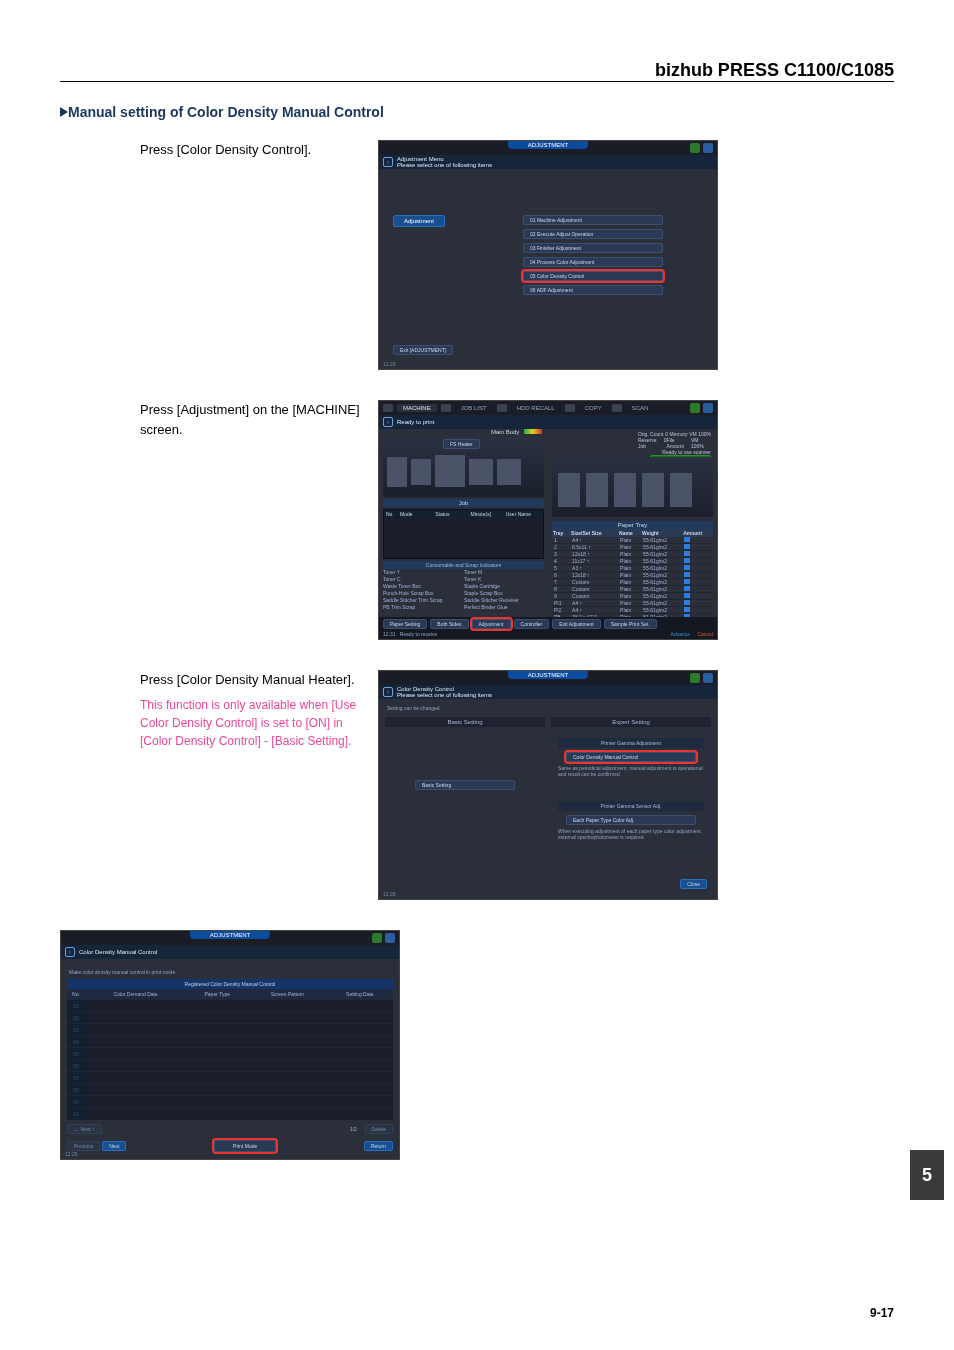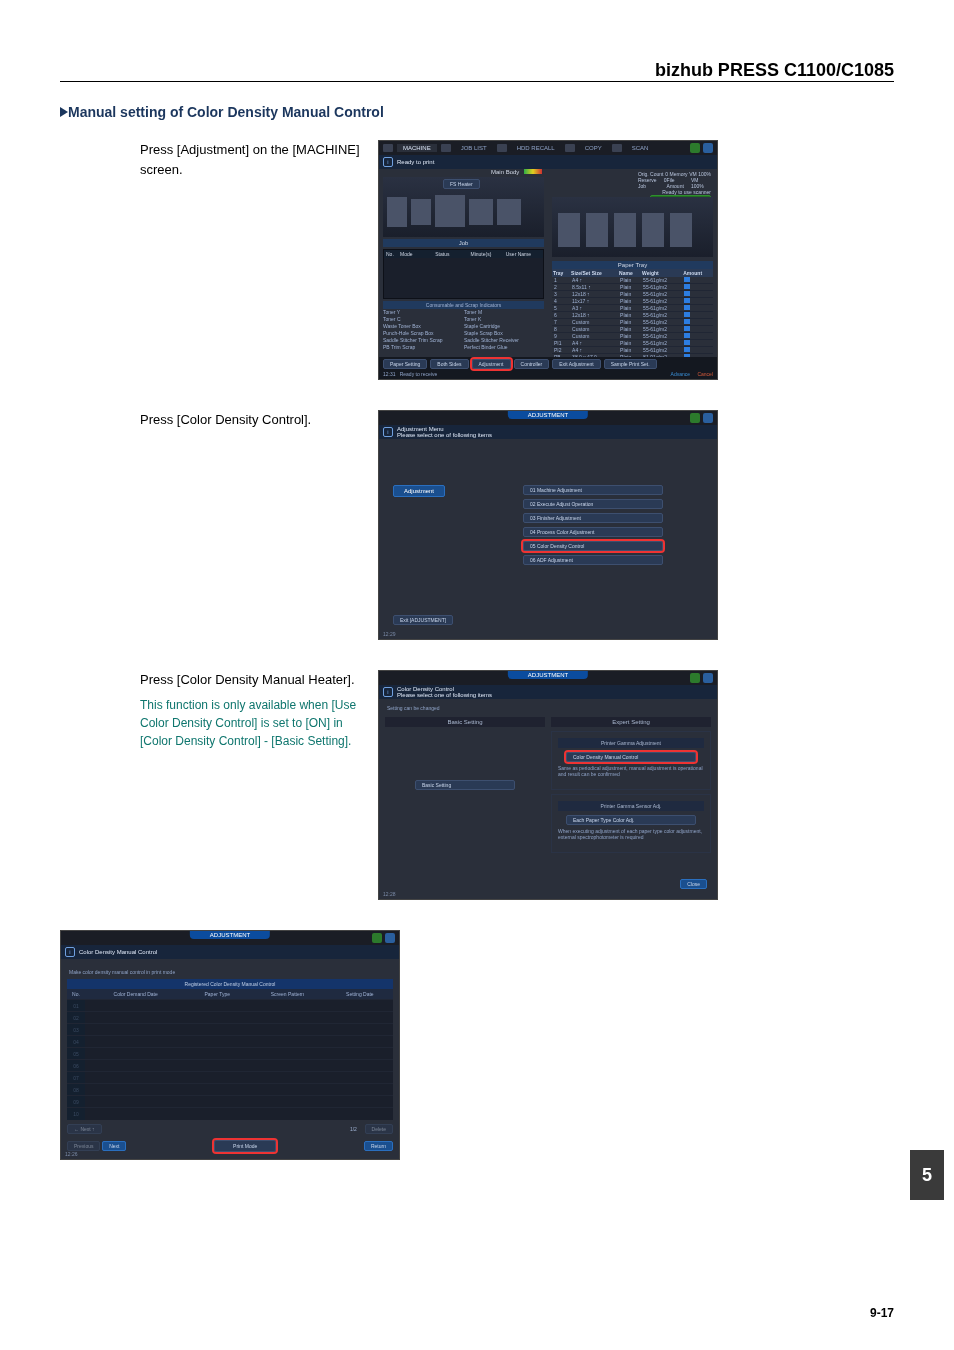"Press [Adjustment] on the [MACHINE]" div.step-row { order: before "Press [Color Density Control]." -> after "Press [Color Density Control]." }
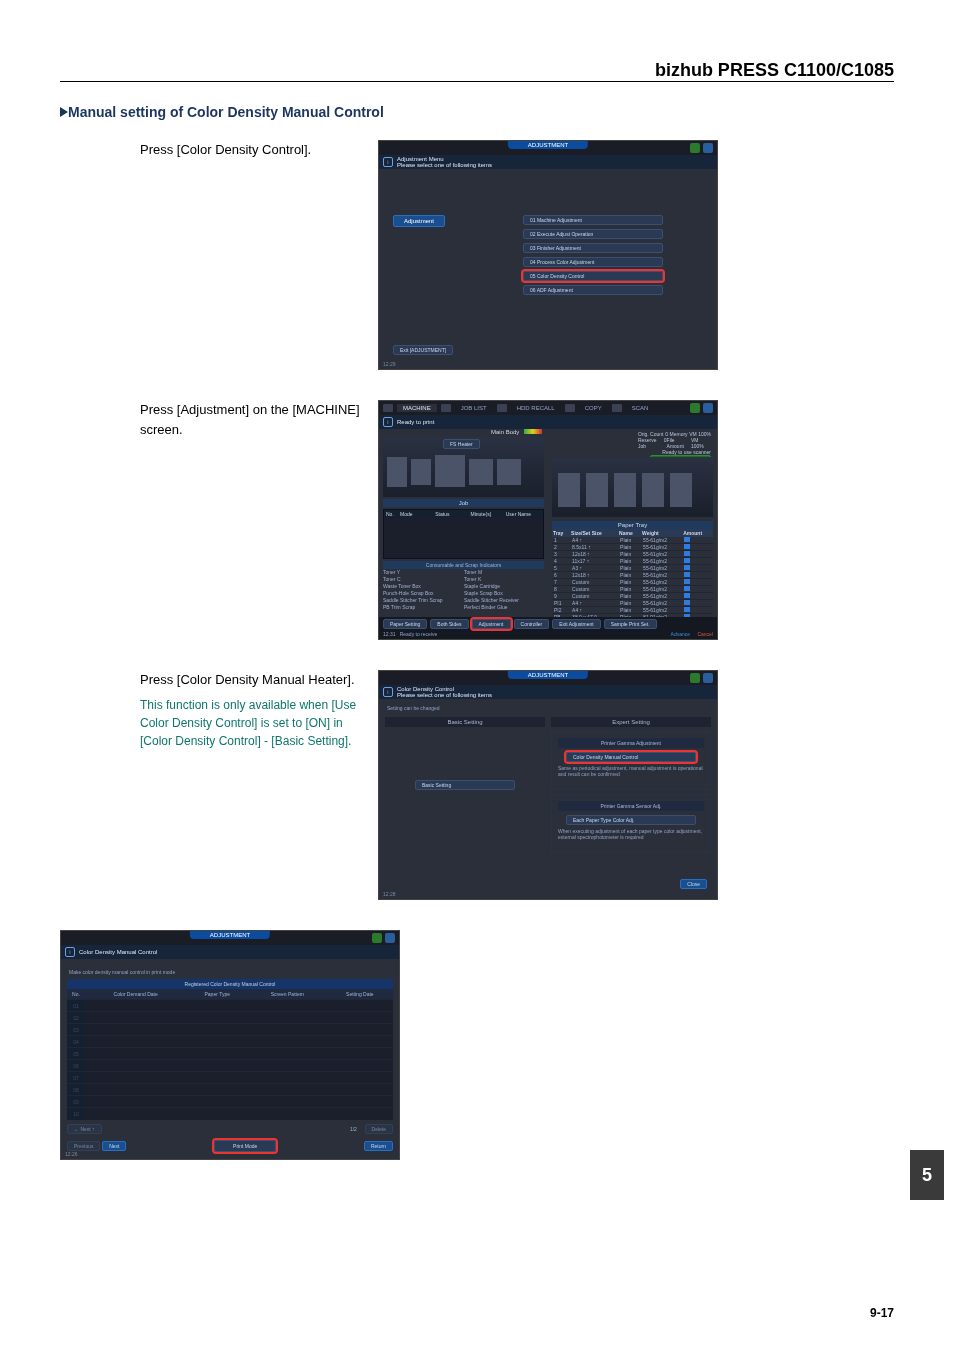"This function is only available" .step-text .sub { color: #0f766e -> #ec4899 }
